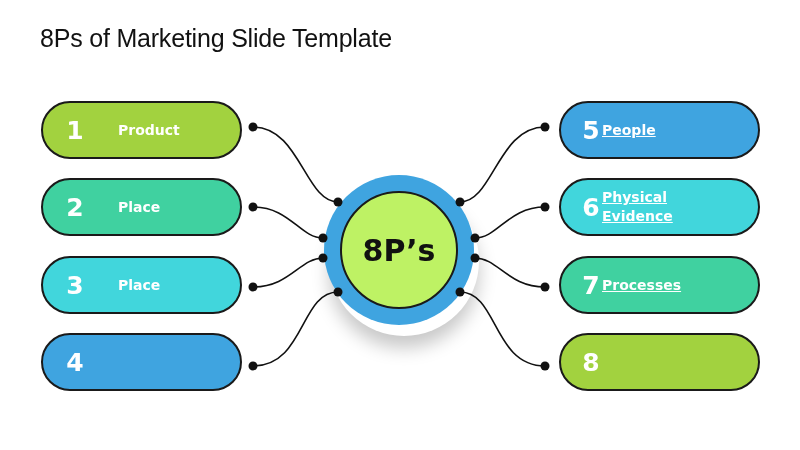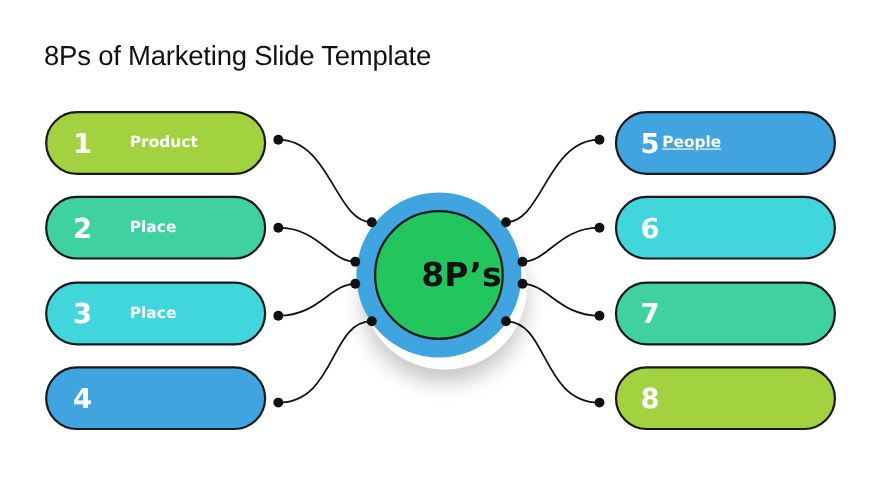"8Ps of Marketing Slide Template" .title { top: 37px -> 24px }
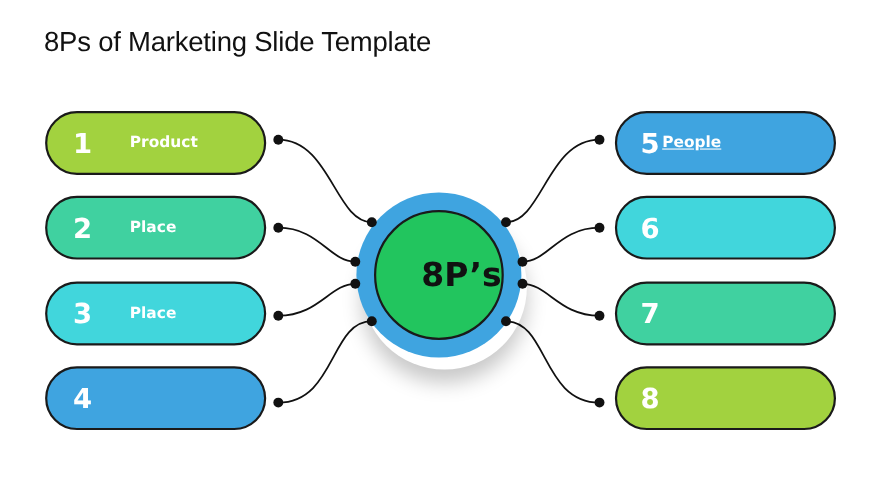"Physical" span.lbl { html: none -> <span> <span>Physical</span> <span>Evidence</span> </span> }
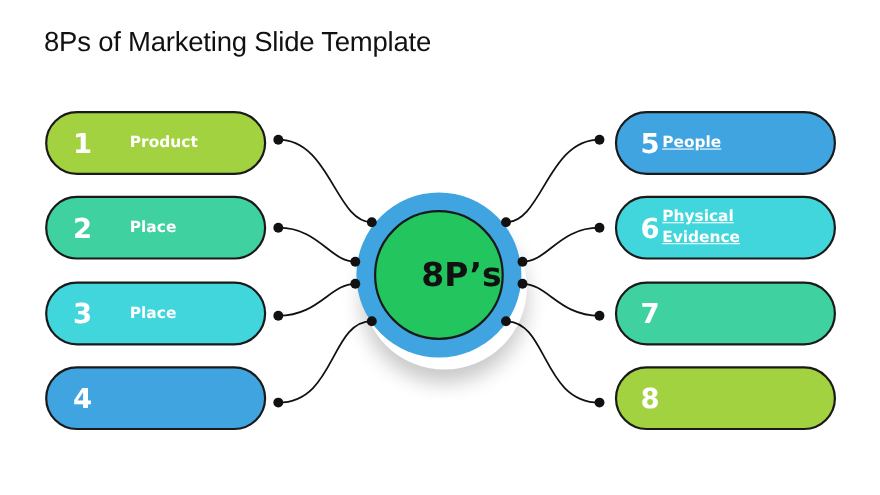"8P’s" .hub-inner { background: #22c55e -> #bef264; justify-content: flex-end -> center }
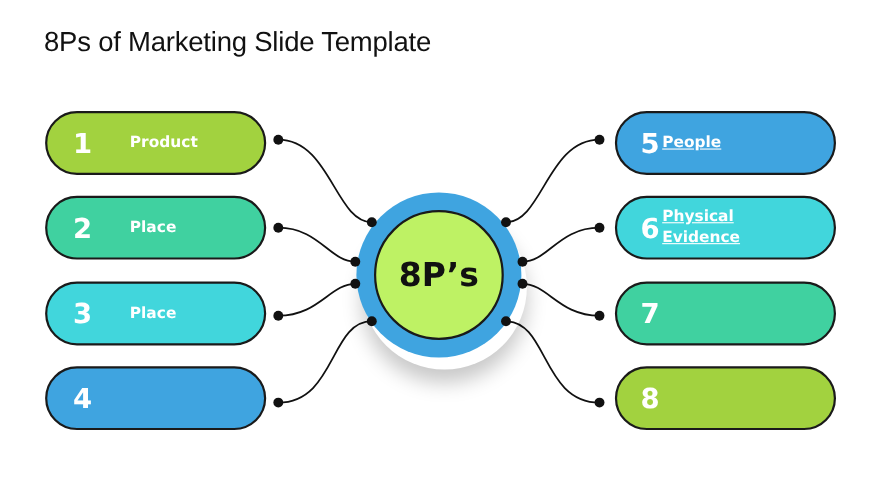"Processes" span.lbl { html: none -> <span>Processes</span> }
